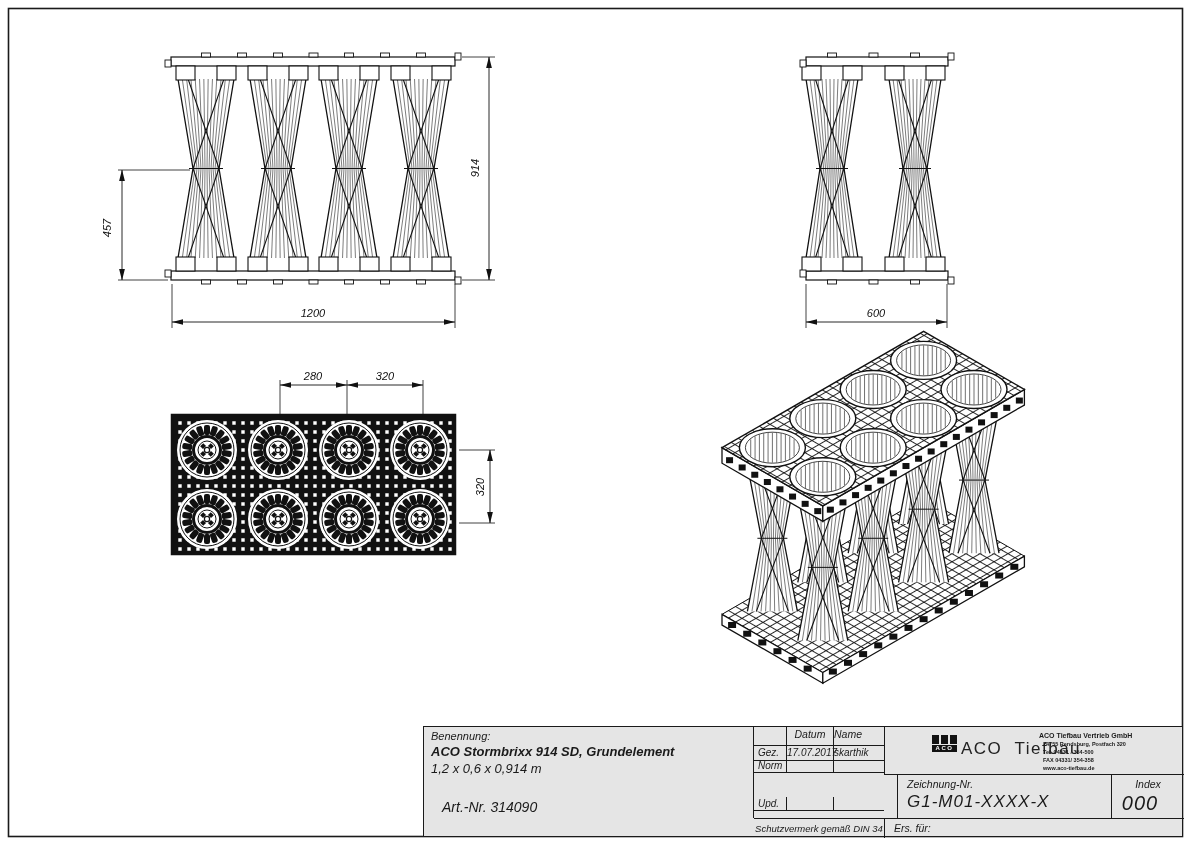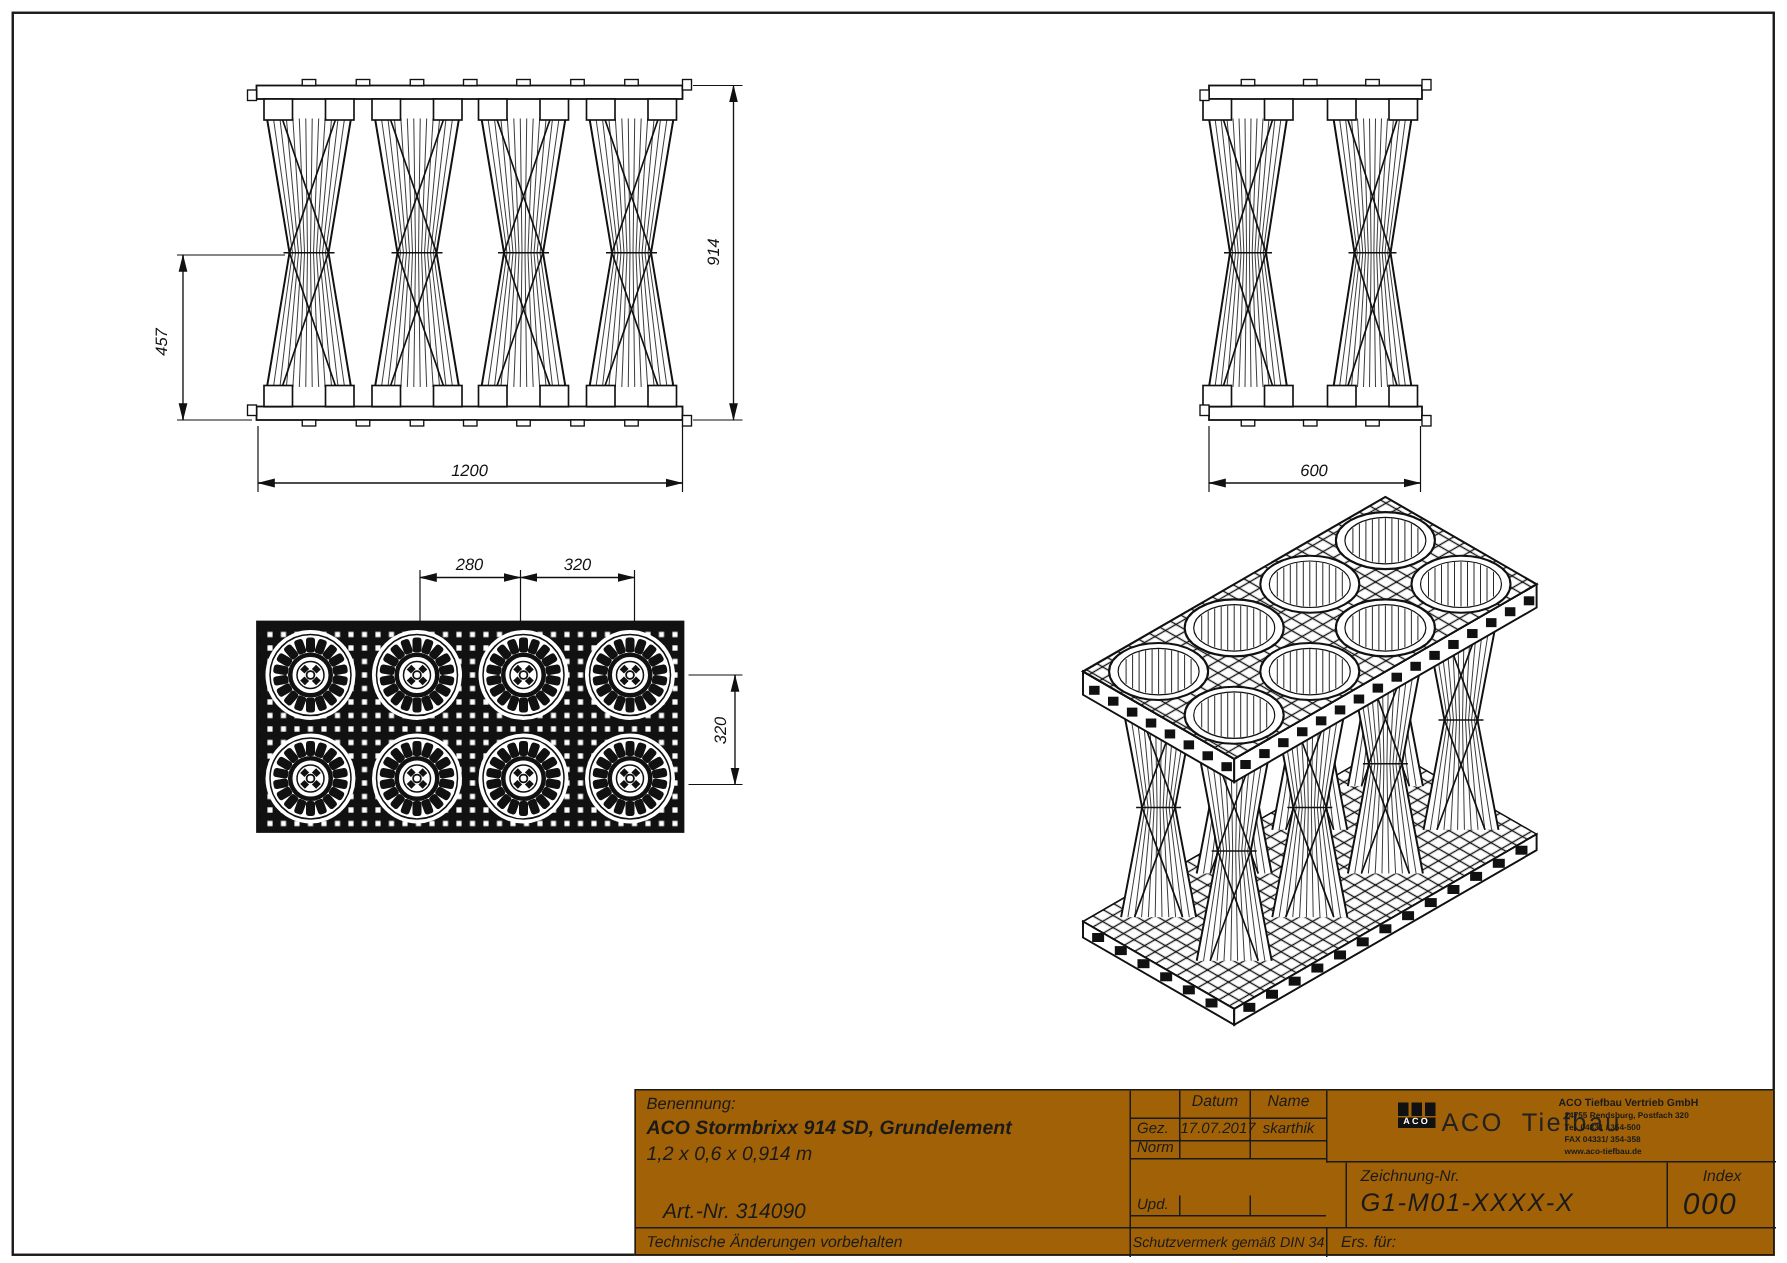"Benennung:" .tblock { background: #a16207 -> #e5e5e5 }
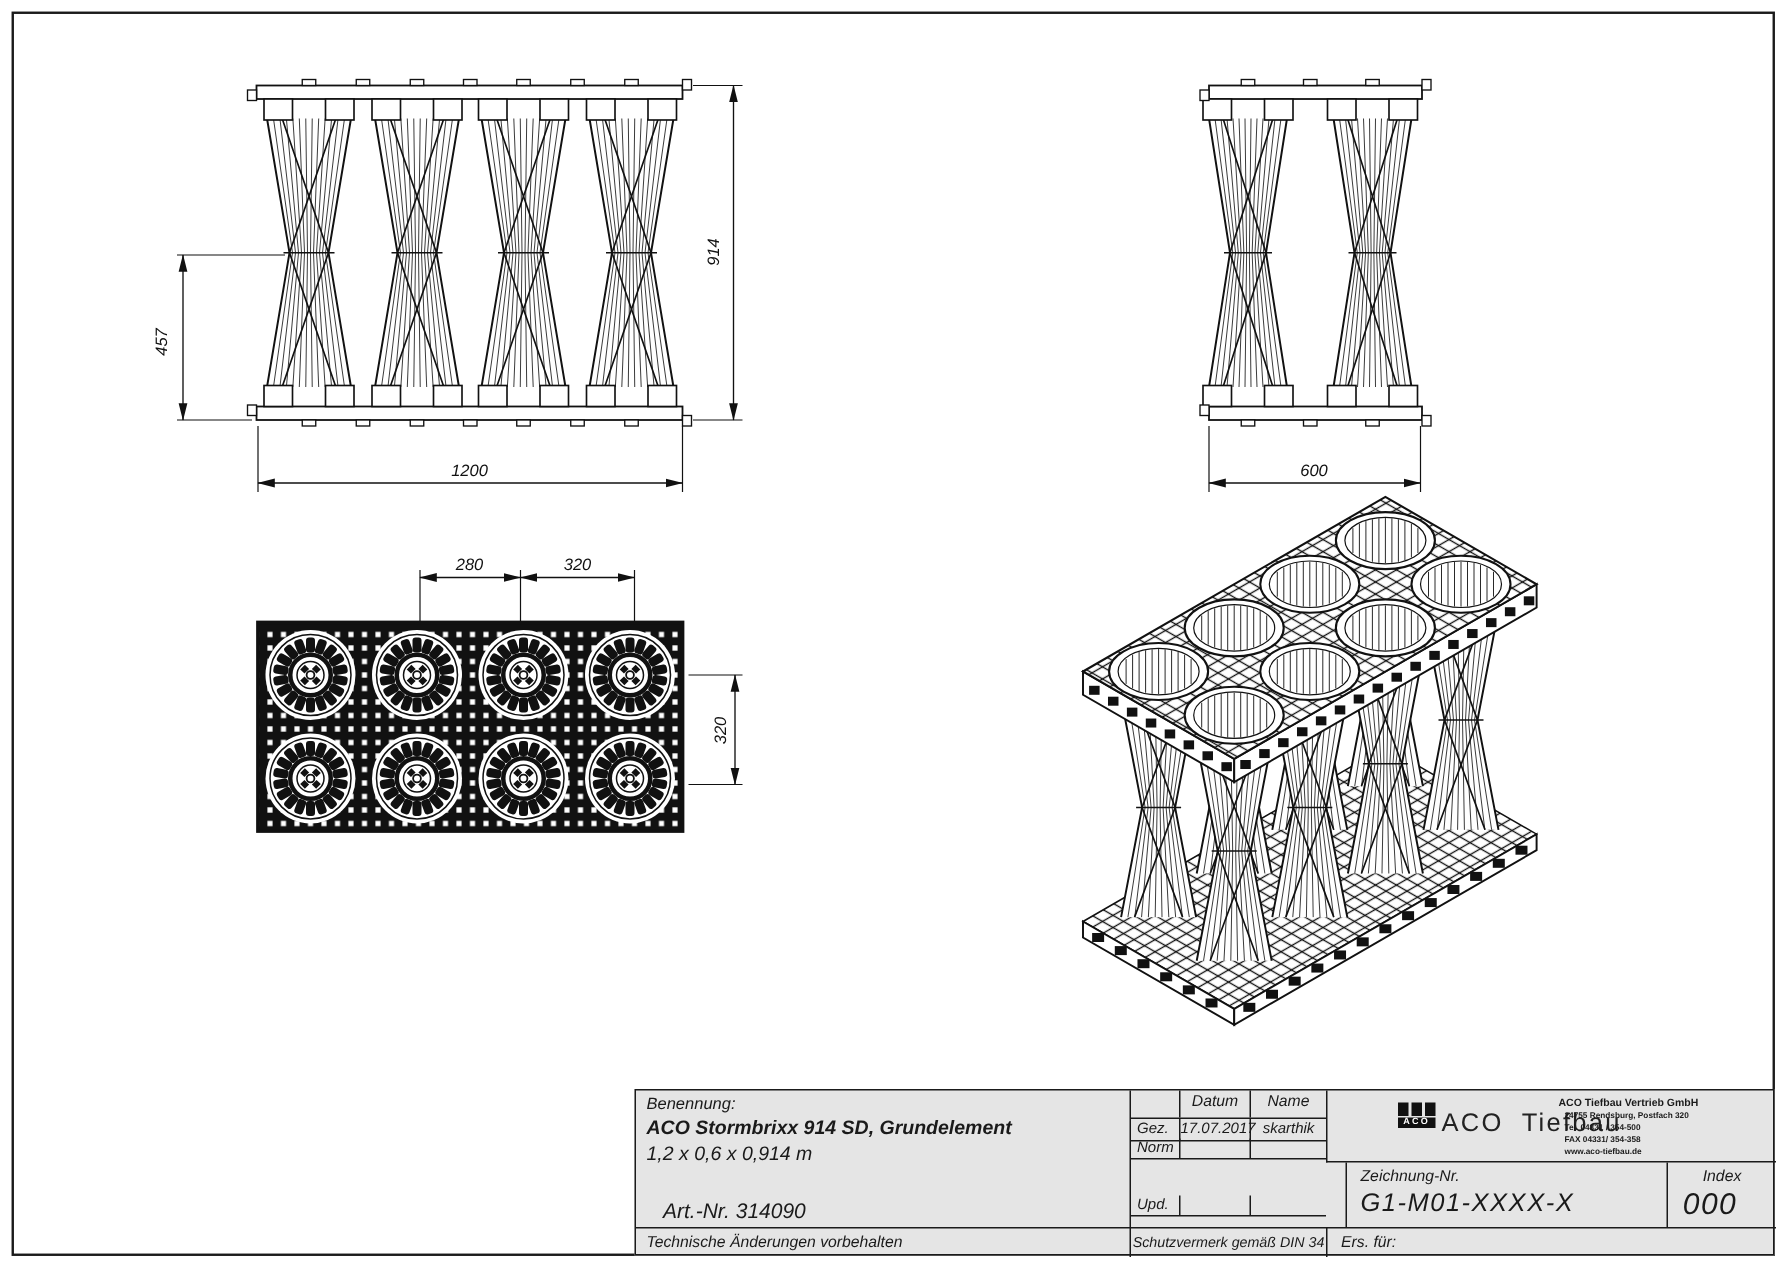"Name" .trow .c3 { text-align: center -> none }
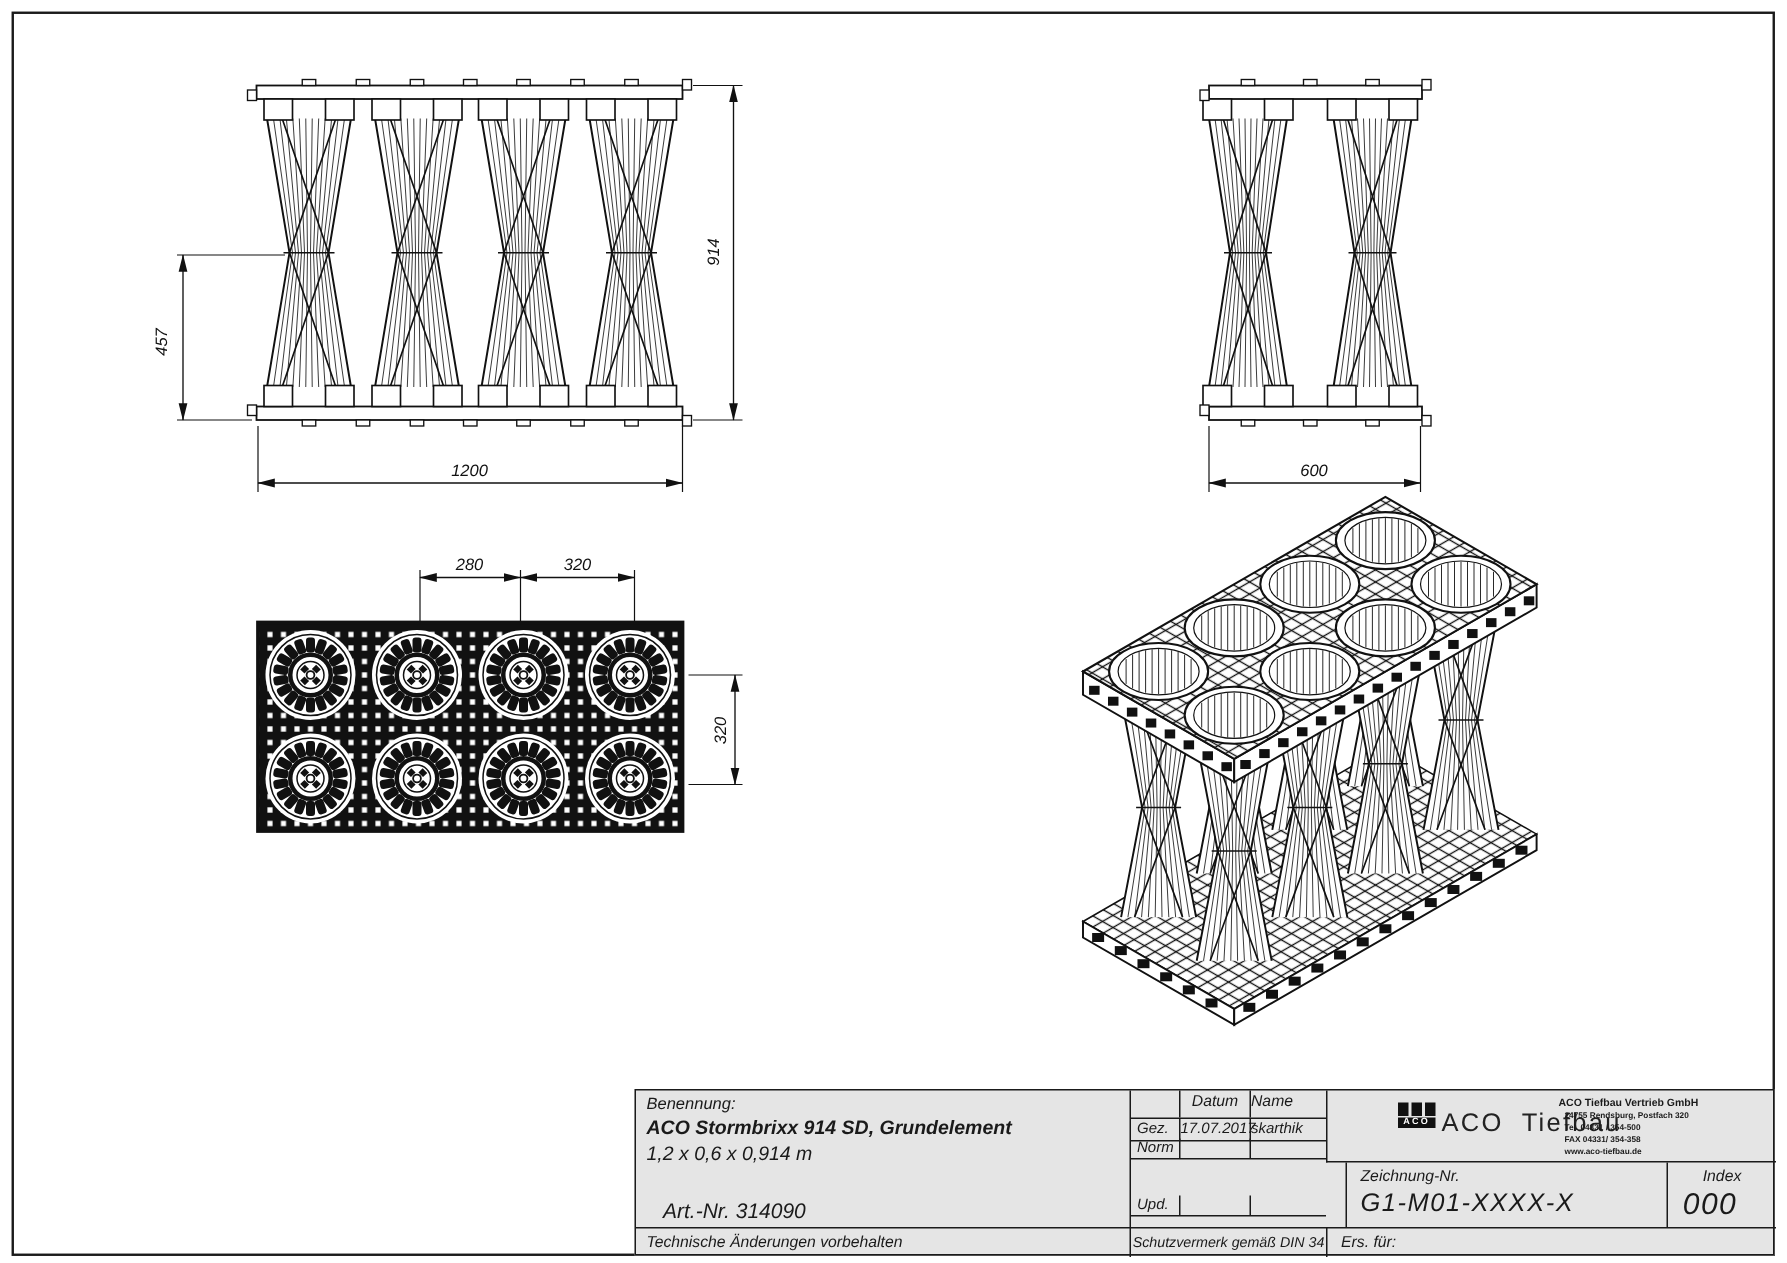"Technische Änderungen vorbehalten" div.cell { html: <div>Technische Änderungen vorbehalten</div> -> none }
